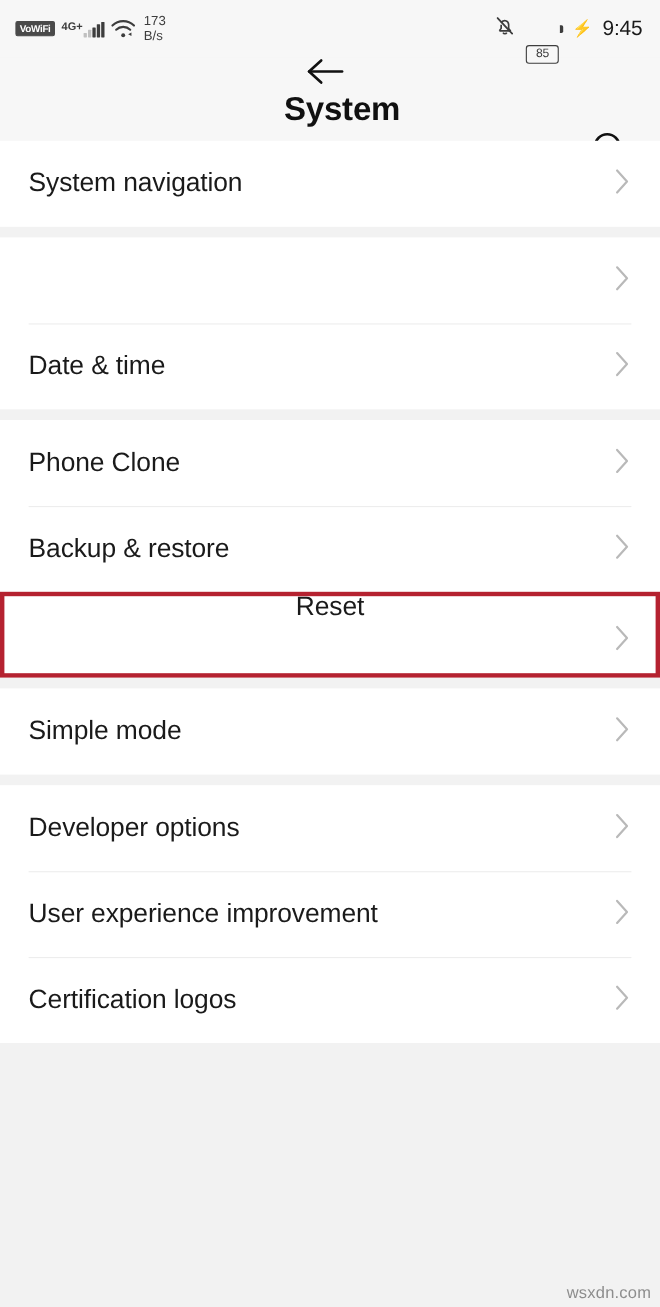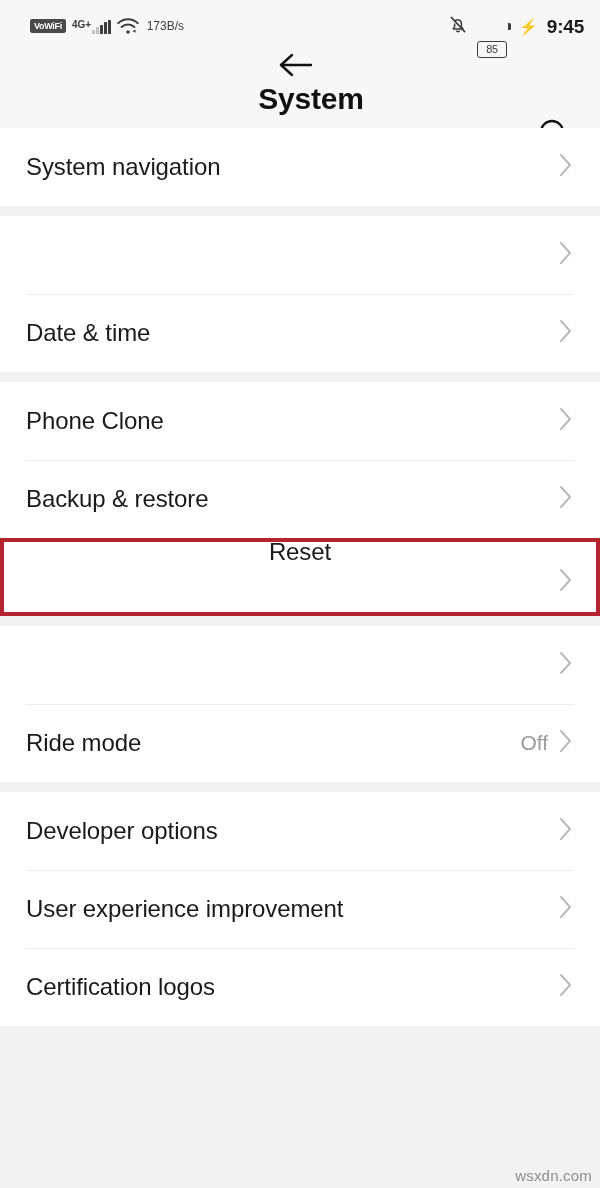"VoWiFi" .status-bar { padding: 0 16px 0 30px -> 0 16px 0 14px }
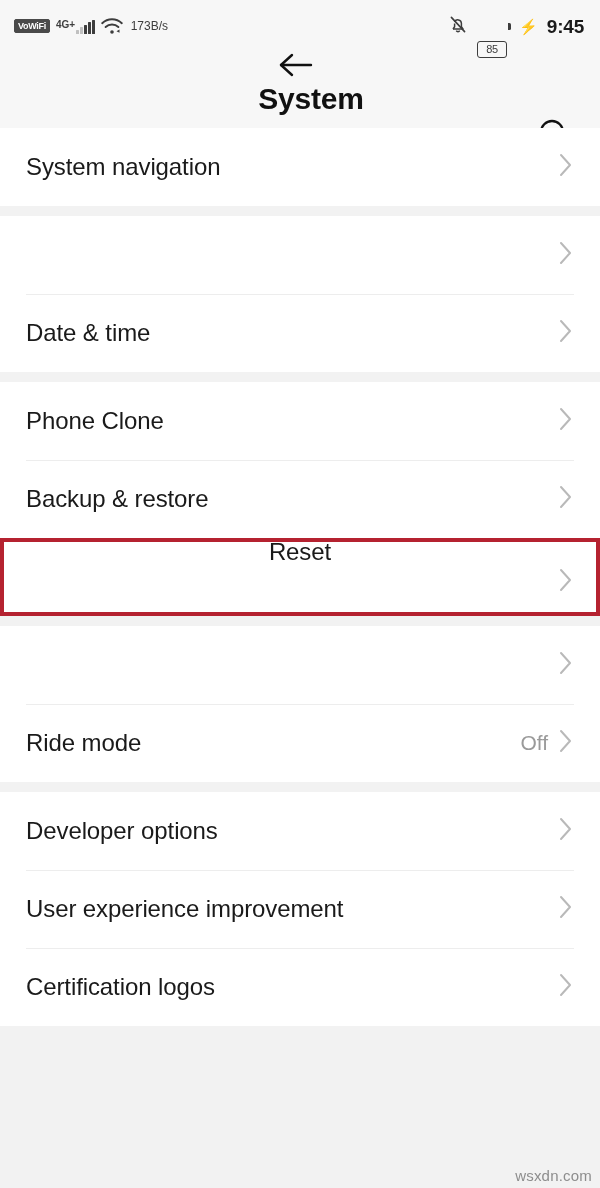"173" .datarate { flex-direction: row -> column }
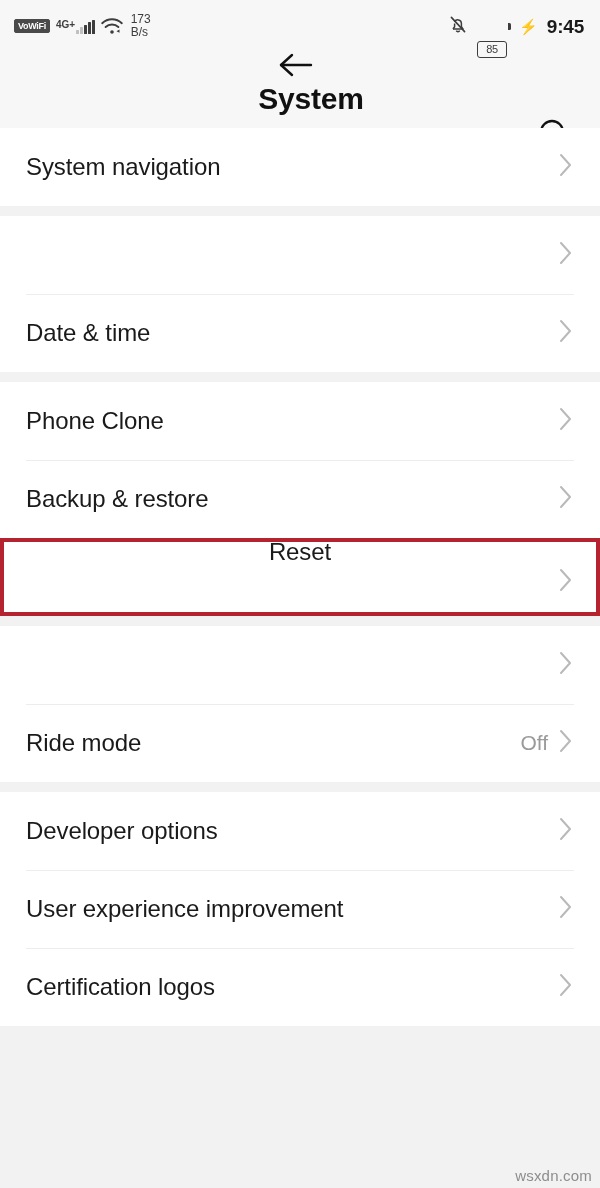"9:45" .clock { font-weight: bold -> none }
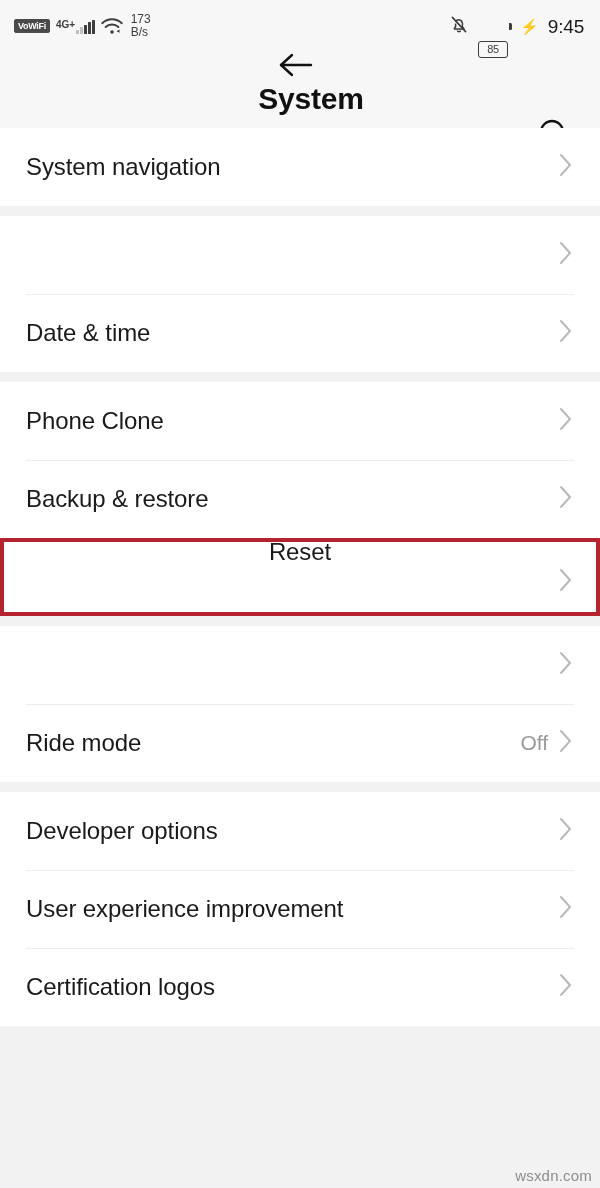"Simple mode" span.row-label { html: none -> <span>Simple mode</span> }
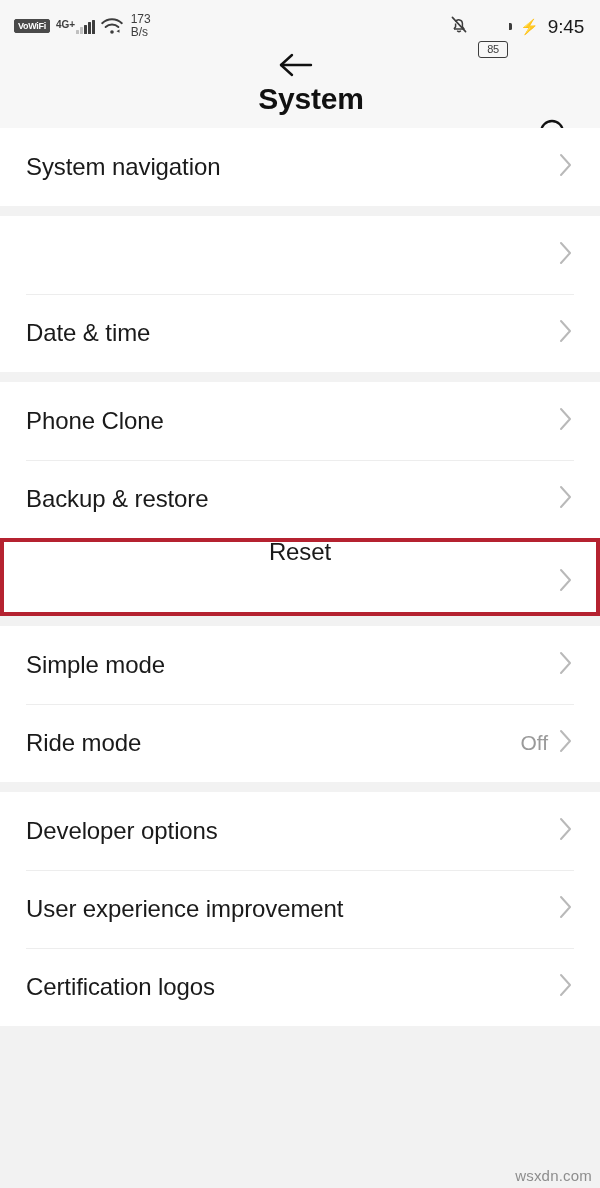"Ride mode" div.row { html: <div> <span>Ride mode</span> <span> <span>Off</span> <span><svg> <polyline></polyline> </svg></span> </span> </div> -> none }
